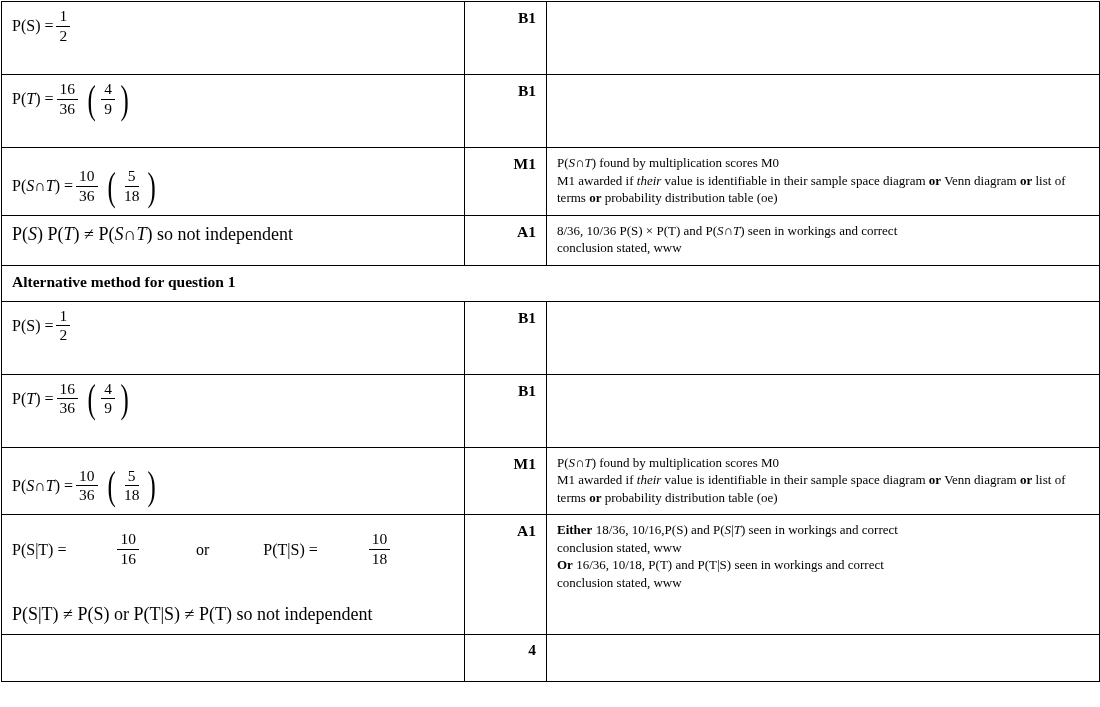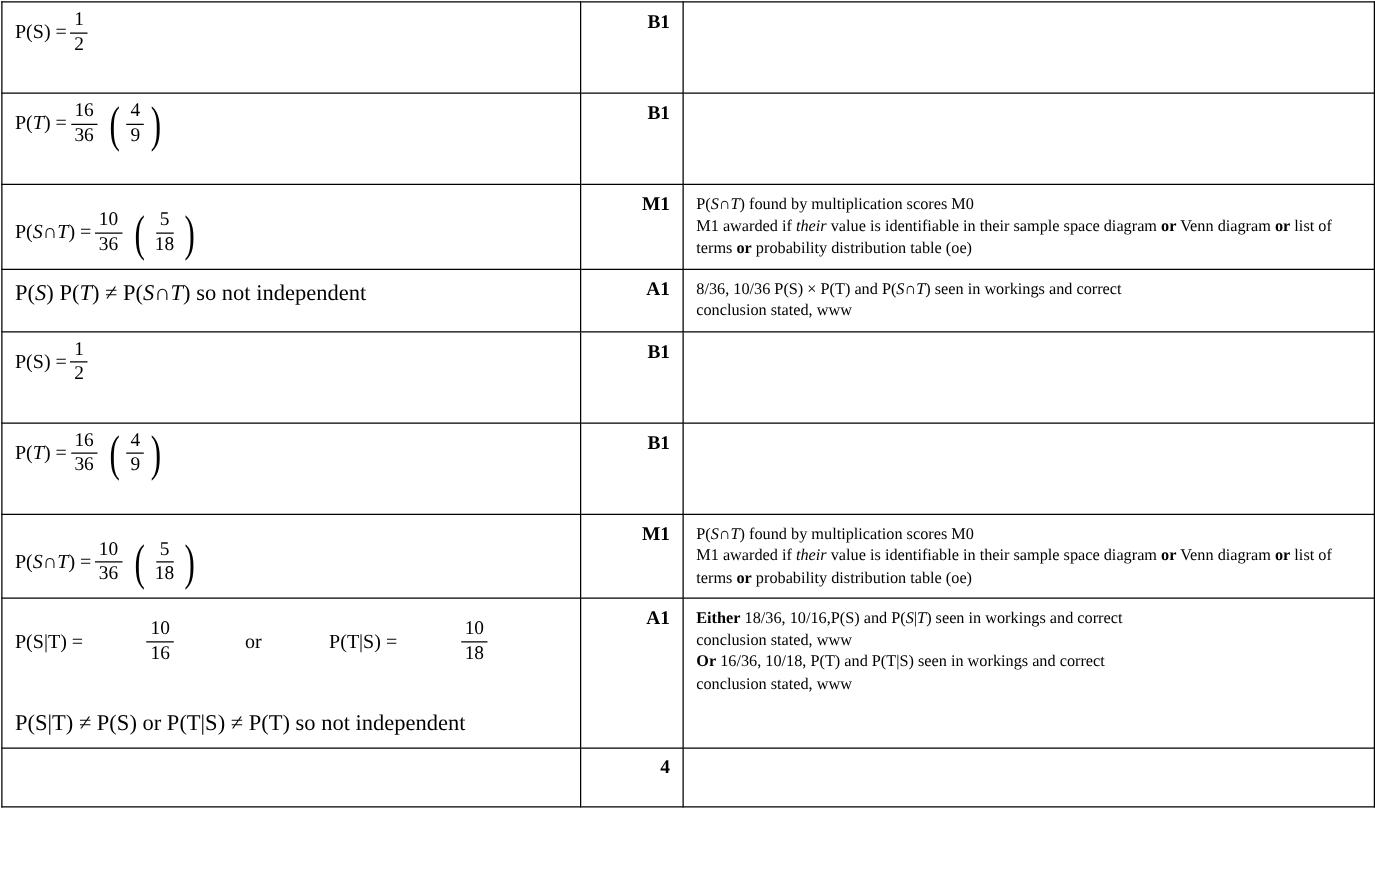"Alternative method for question 1" tr.alt-head { html: none -> <tr> <td>Alternative method for question 1</td> </tr> }
